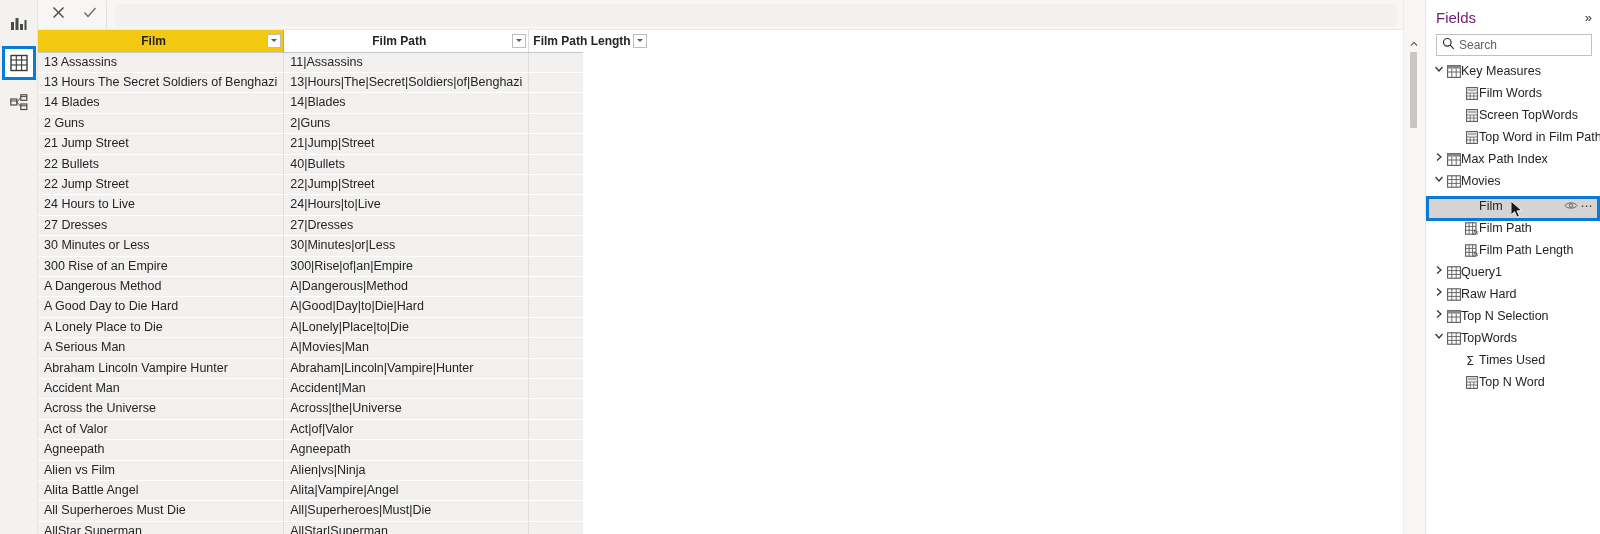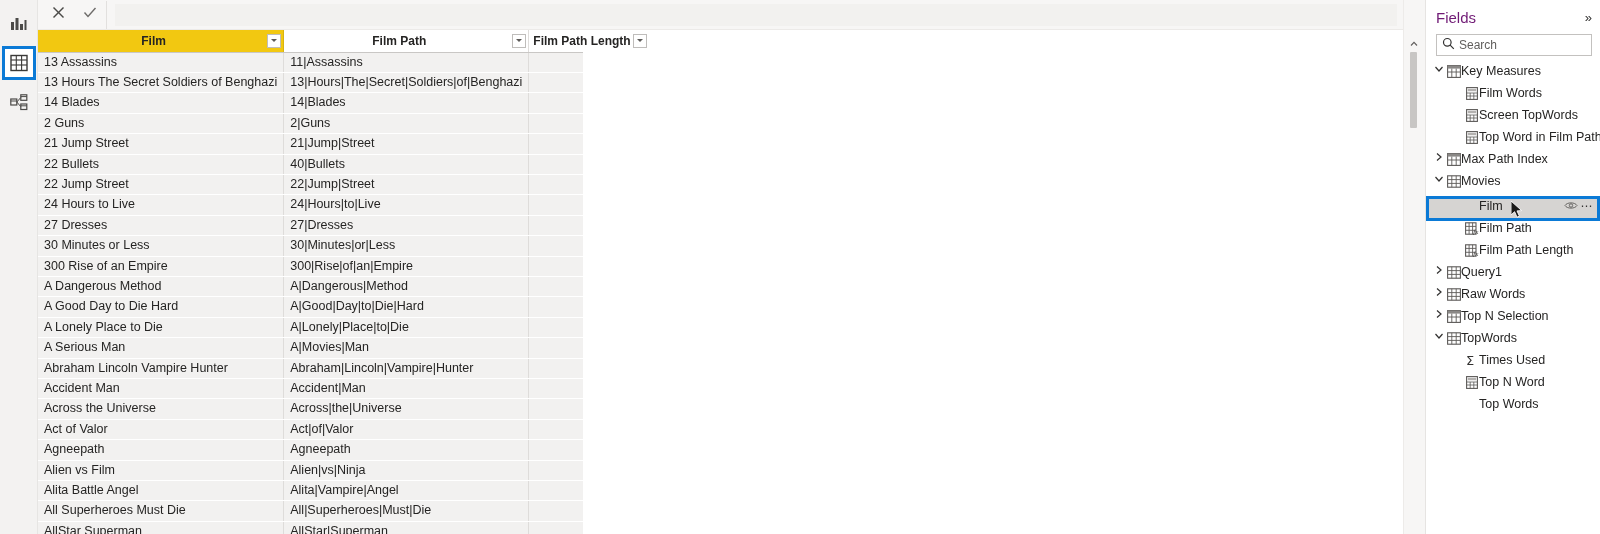"Raw Words" span.nlabel { text: Words -> Hard }
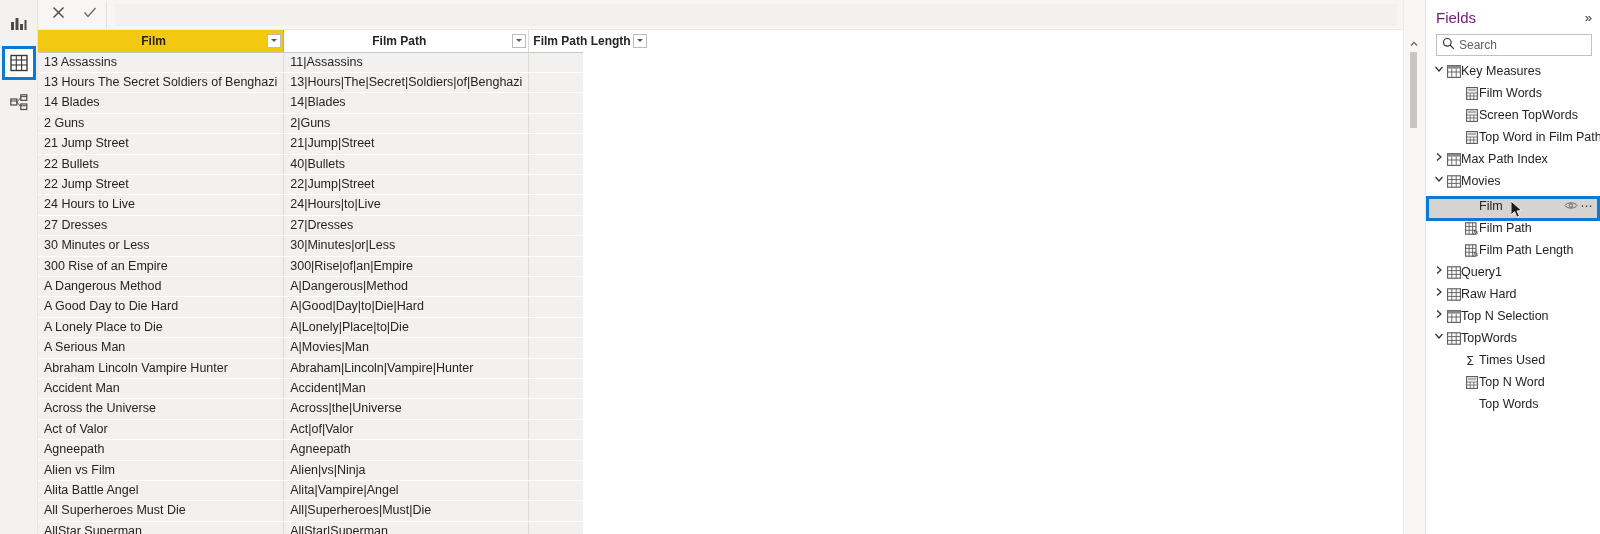"Top Words" div.node { html: <div> <span></span> <span></span> <span>Top Words</span> </div> -> none }
